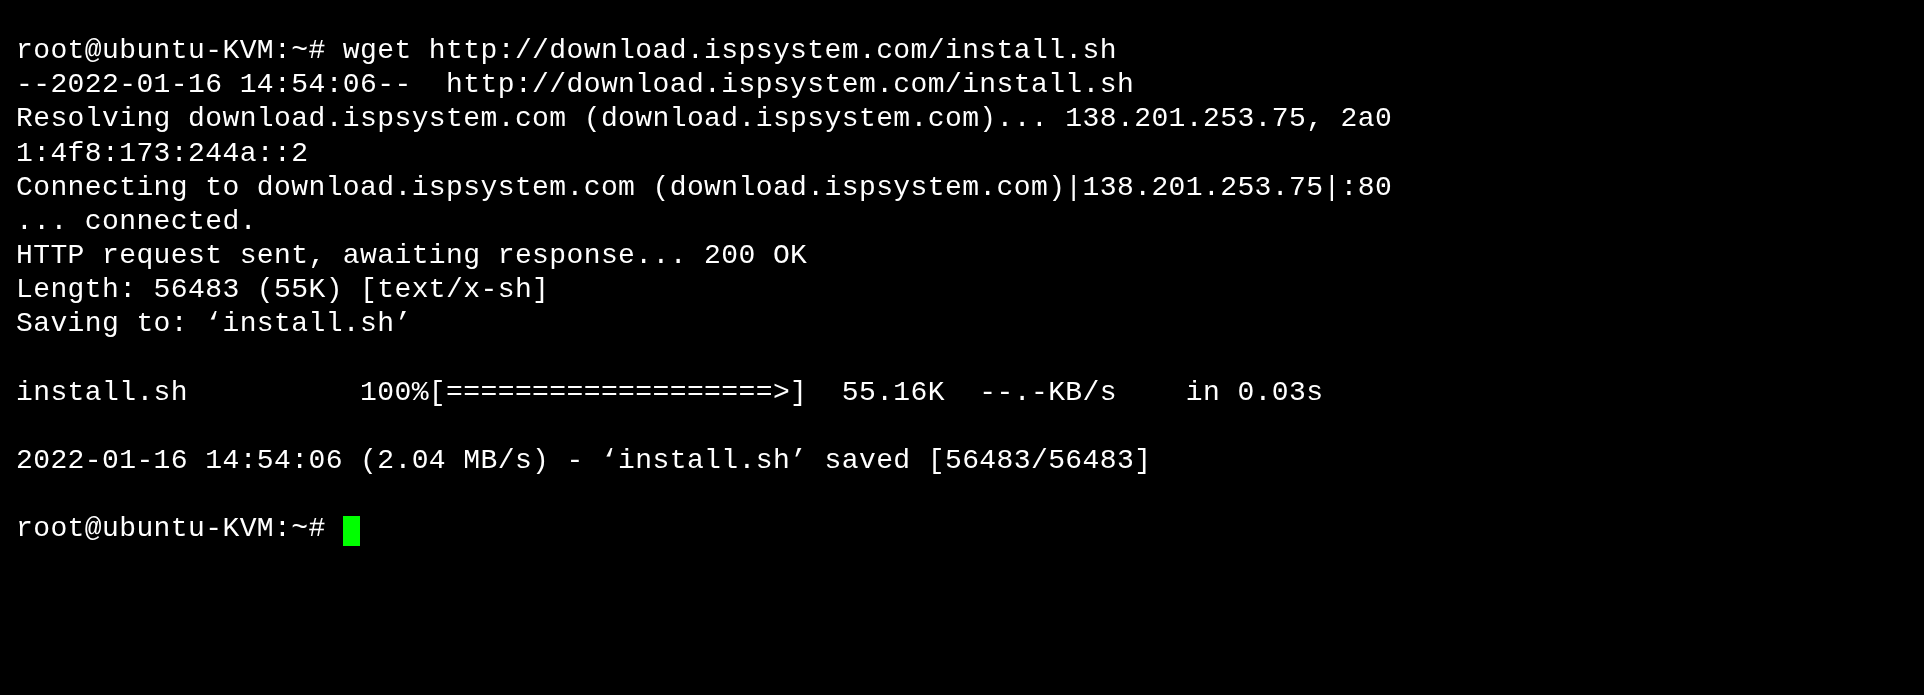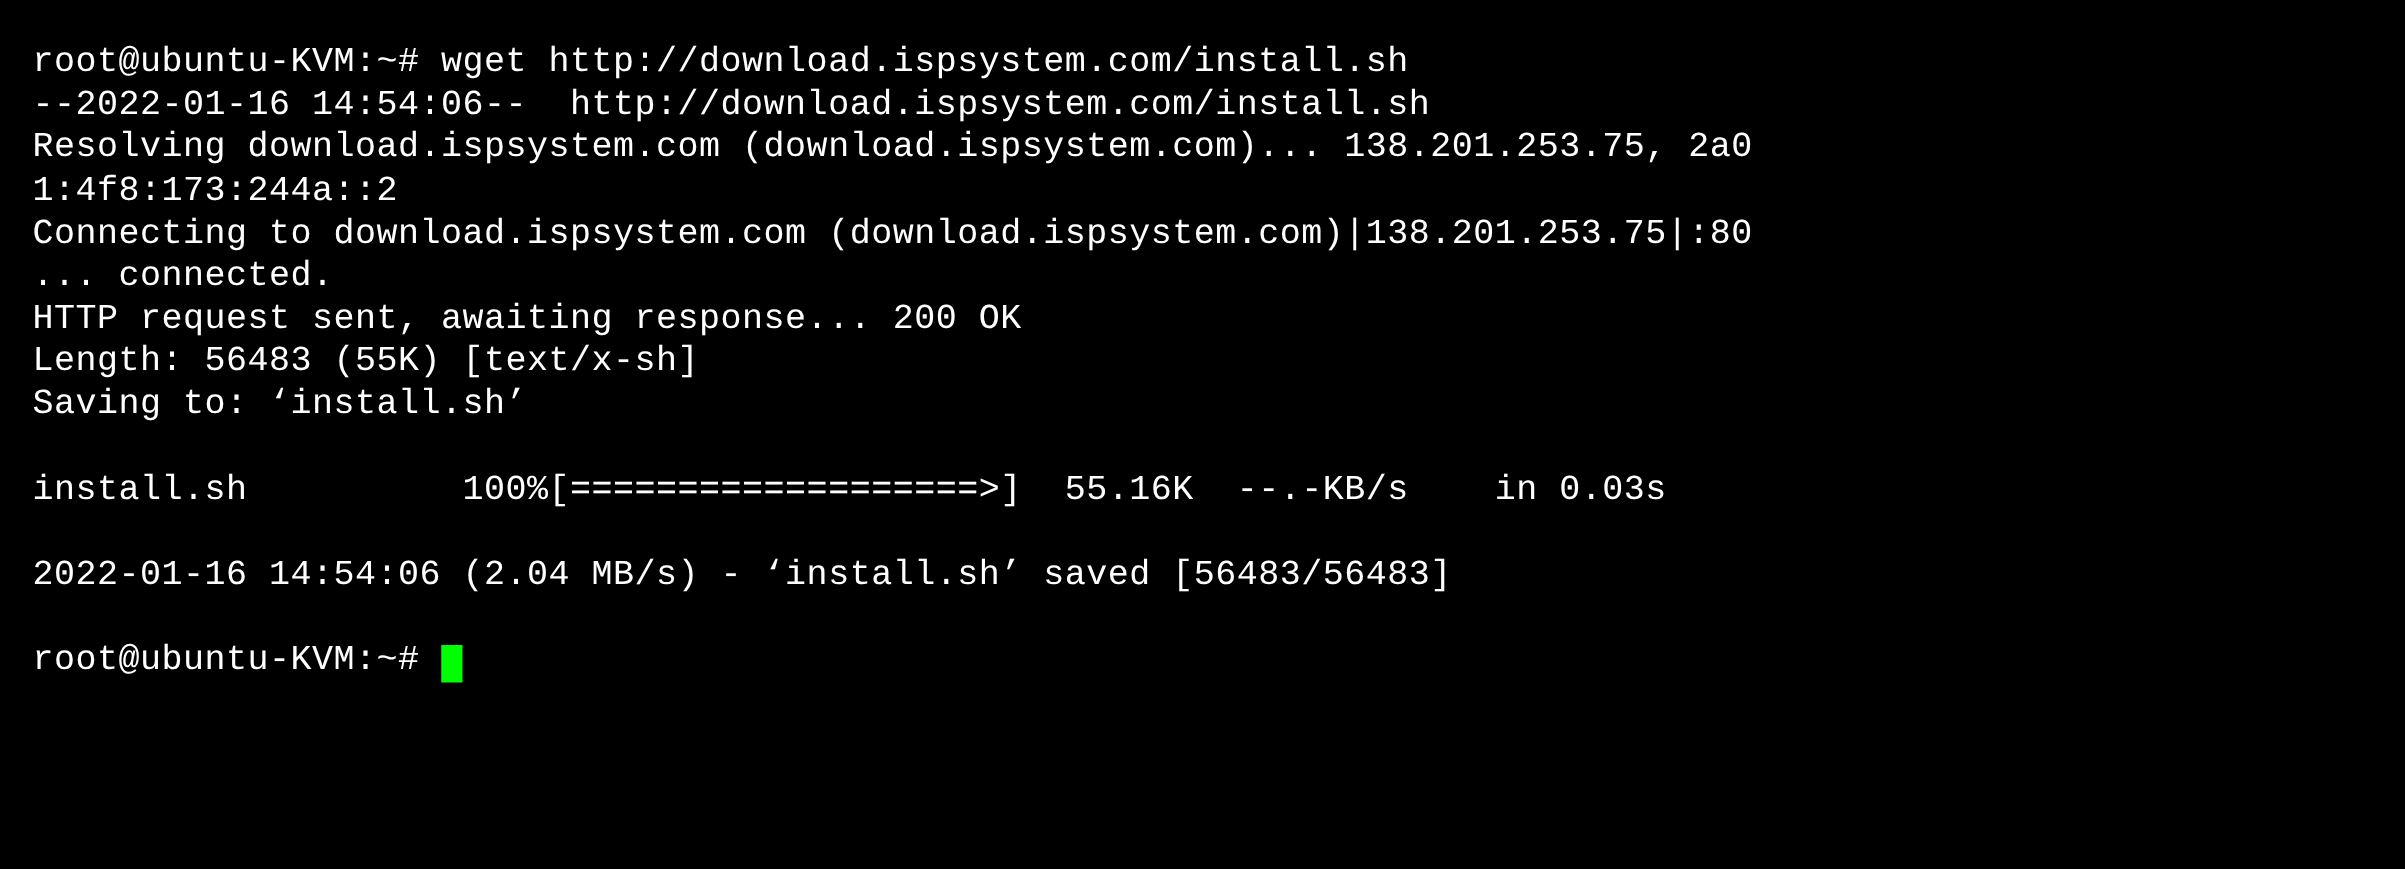"root@ubuntu-KVM:~# wget" .terminal { padding: 0 0 0 26px -> 0 0 0 16px }
